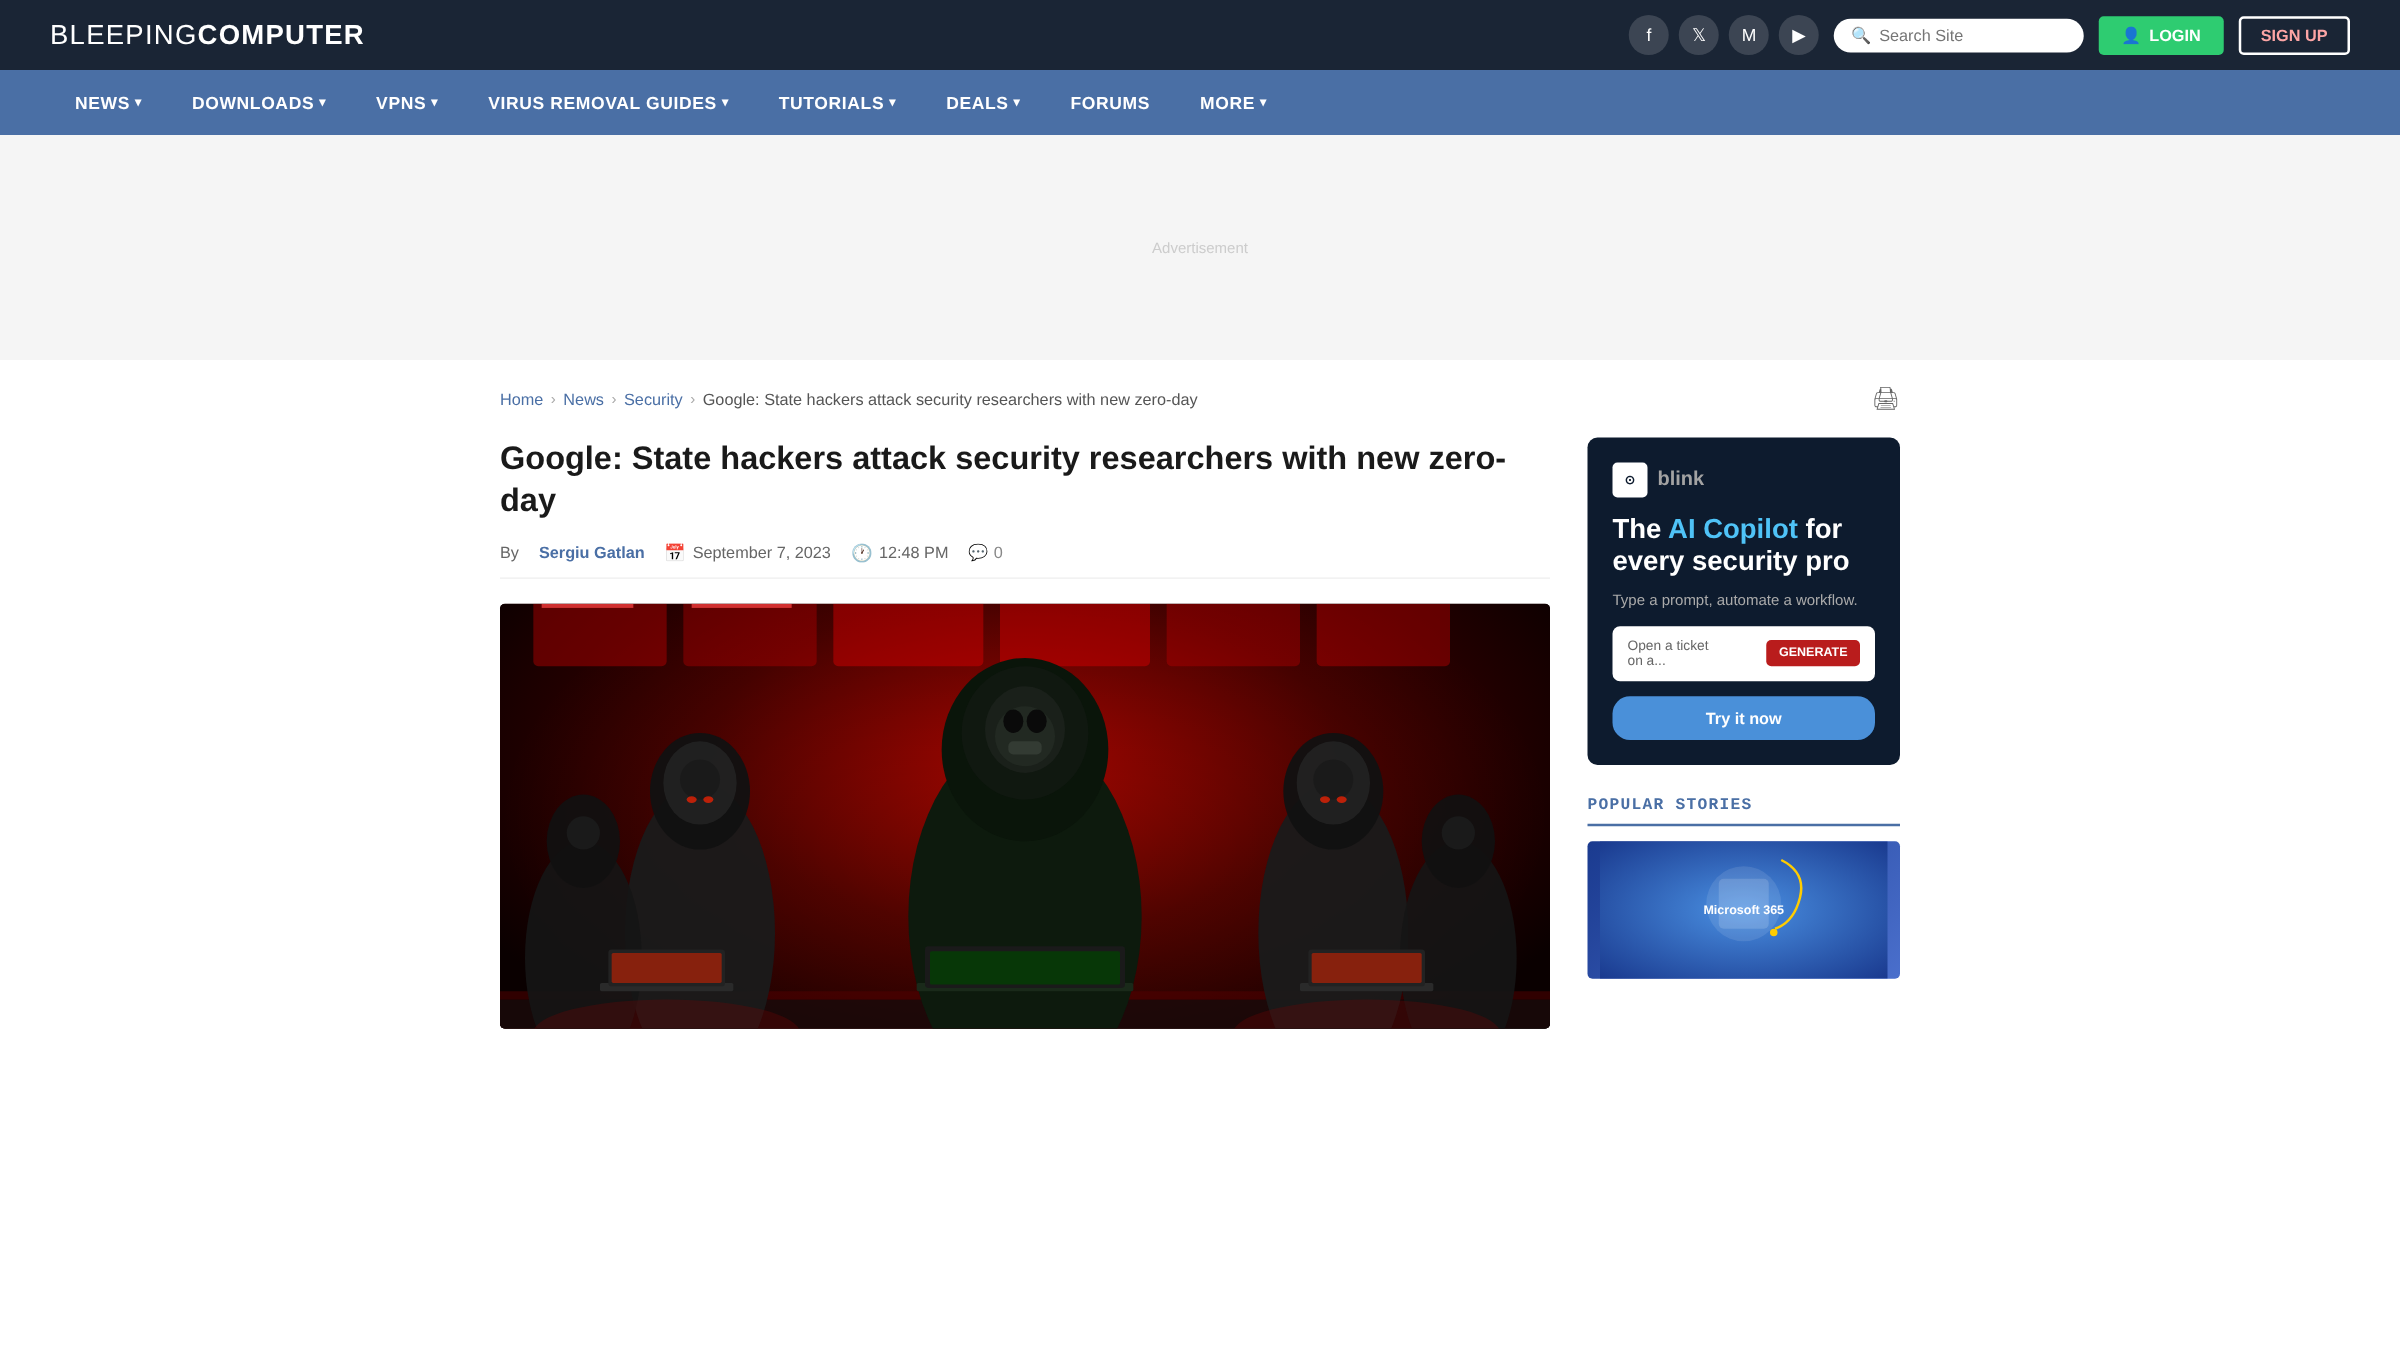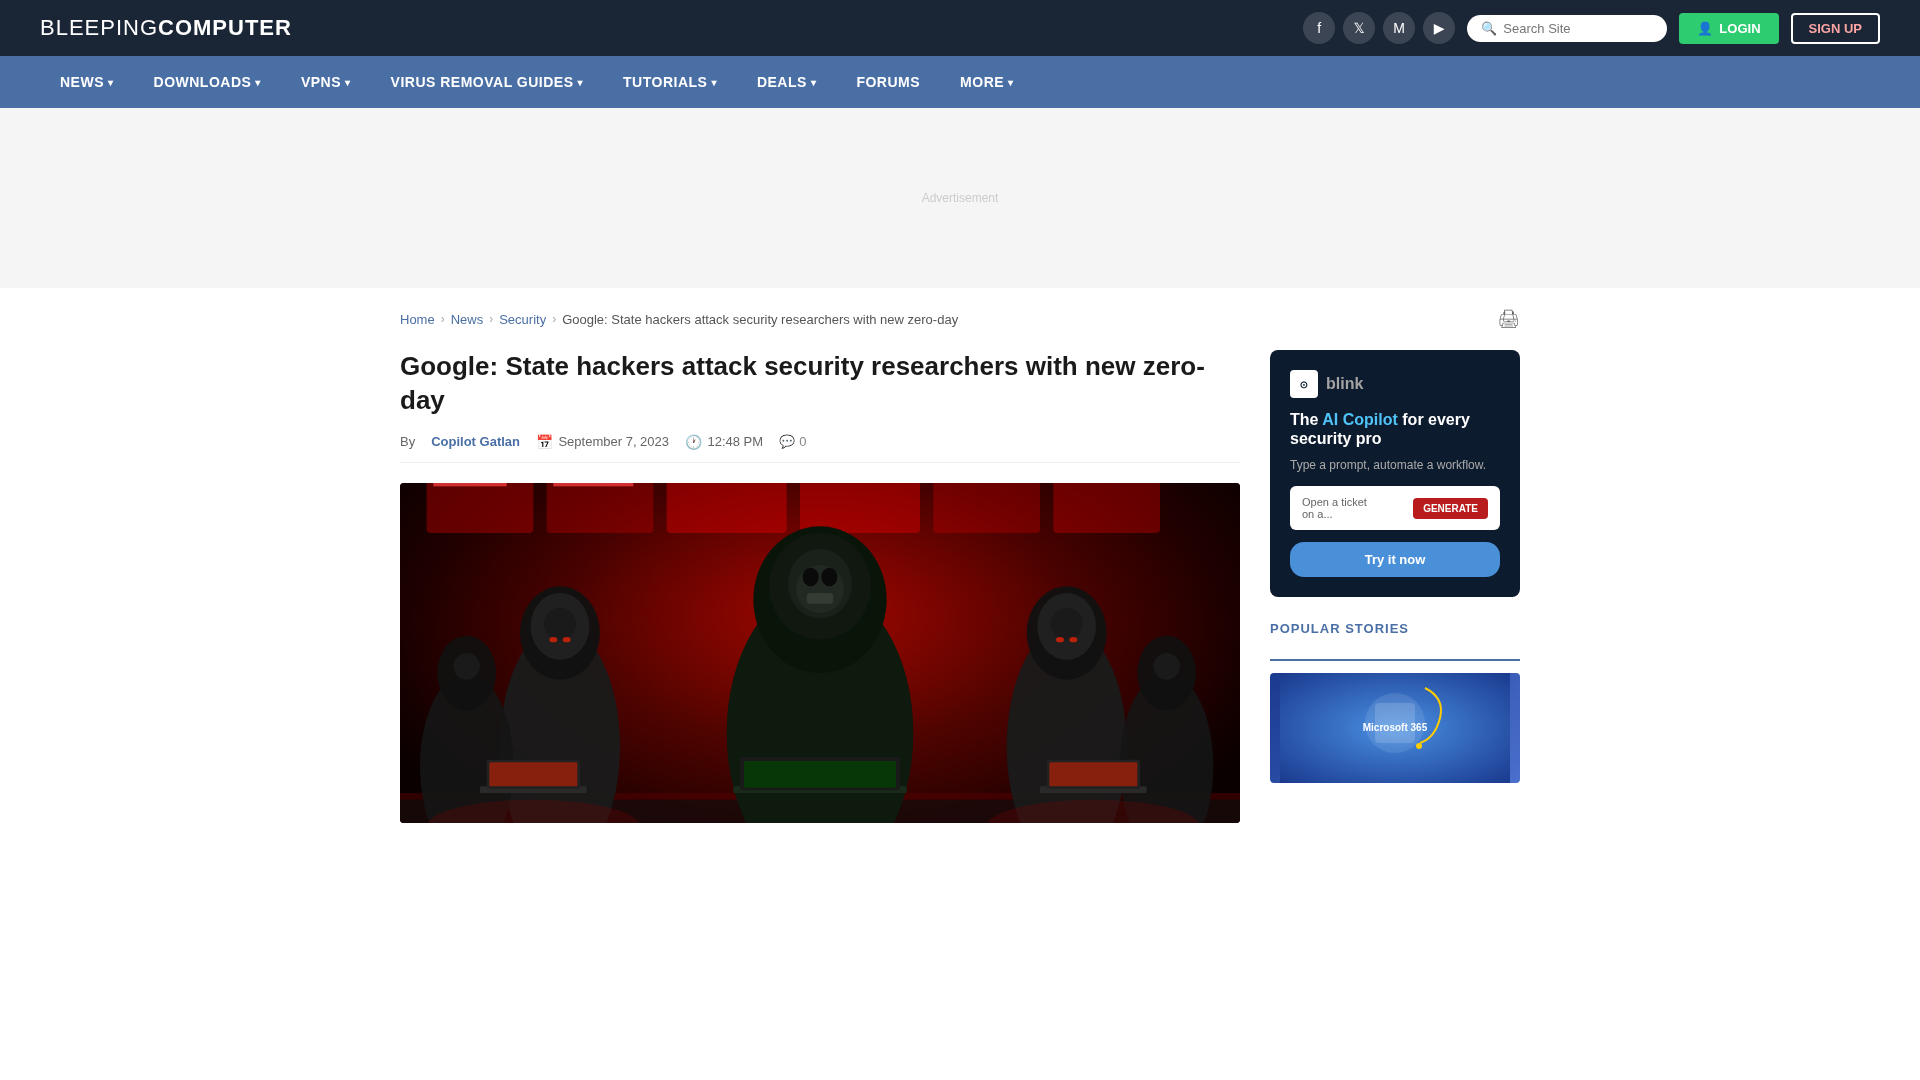"The AI Copilot for every" .blink-headline { font-size: 16px -> 22px }
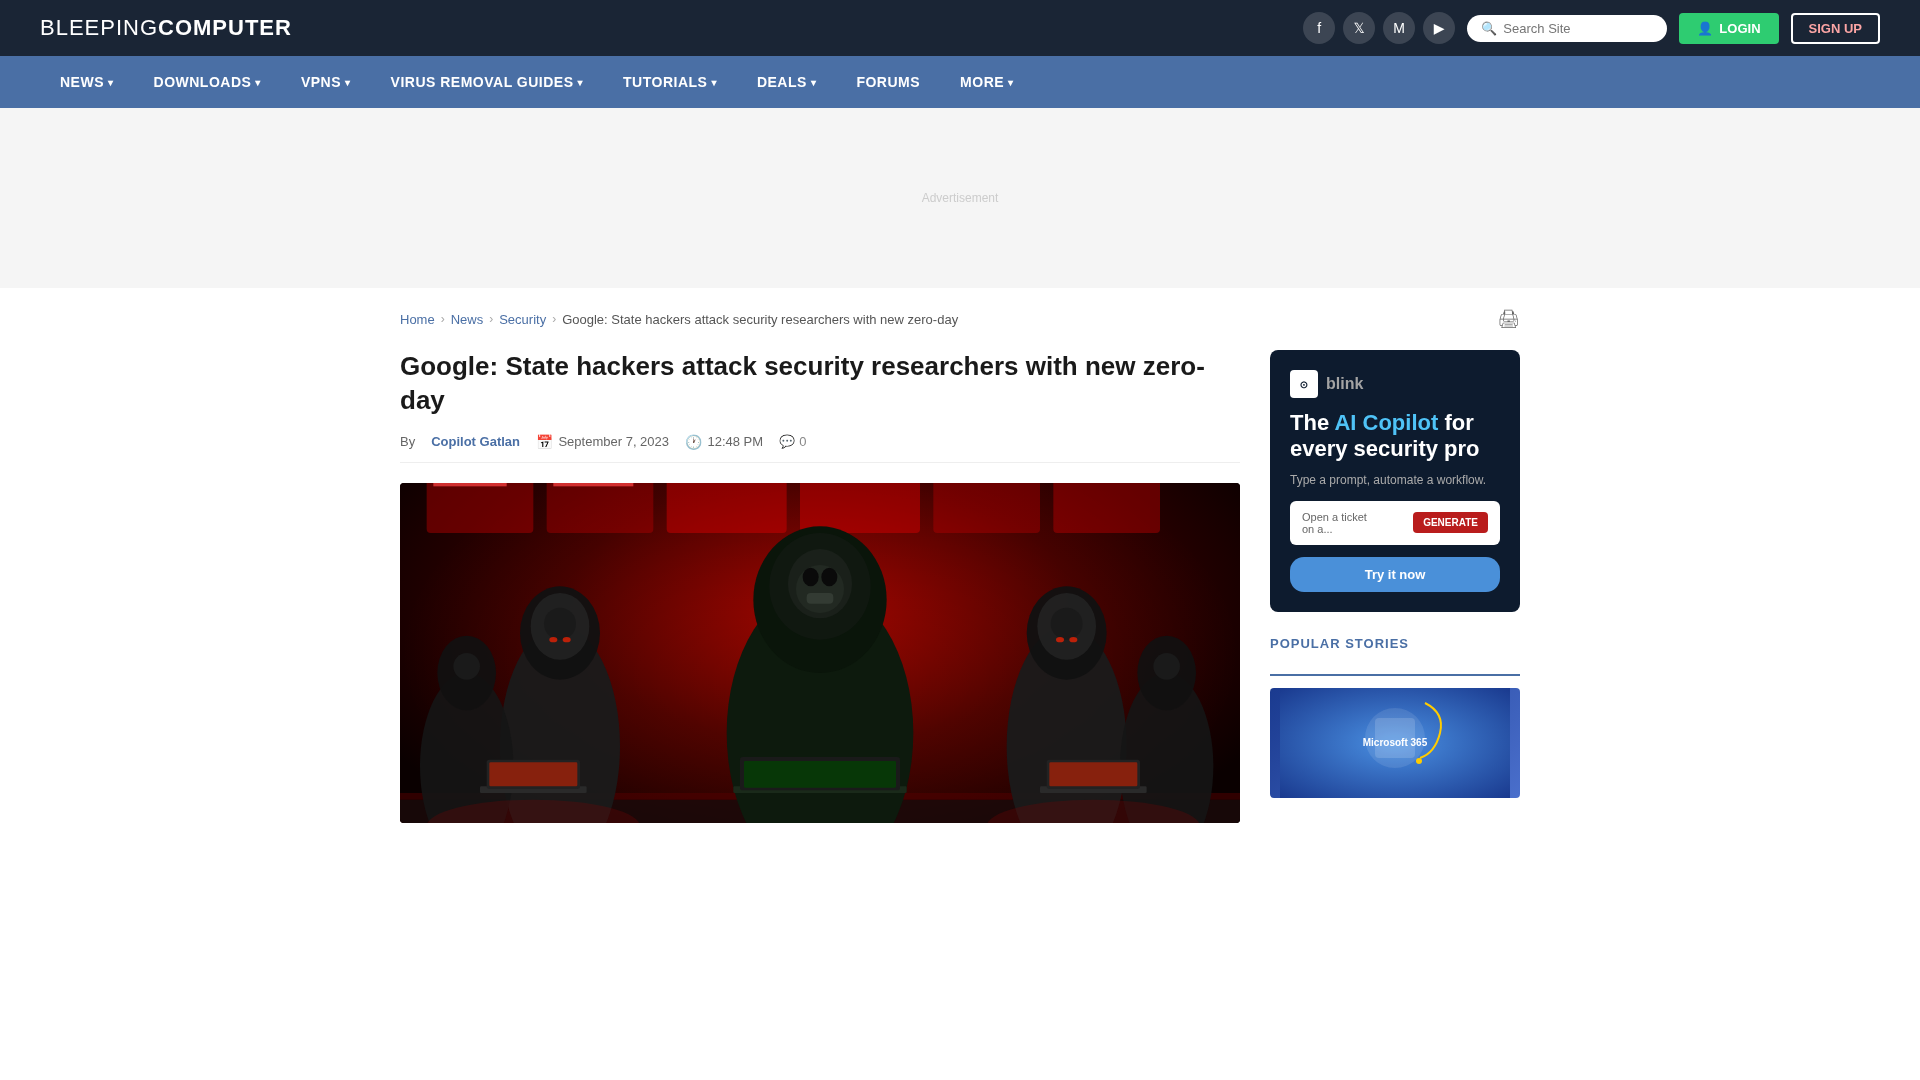"Copilot Gatlan" a.author-link { text: Copilot -> Sergiu }
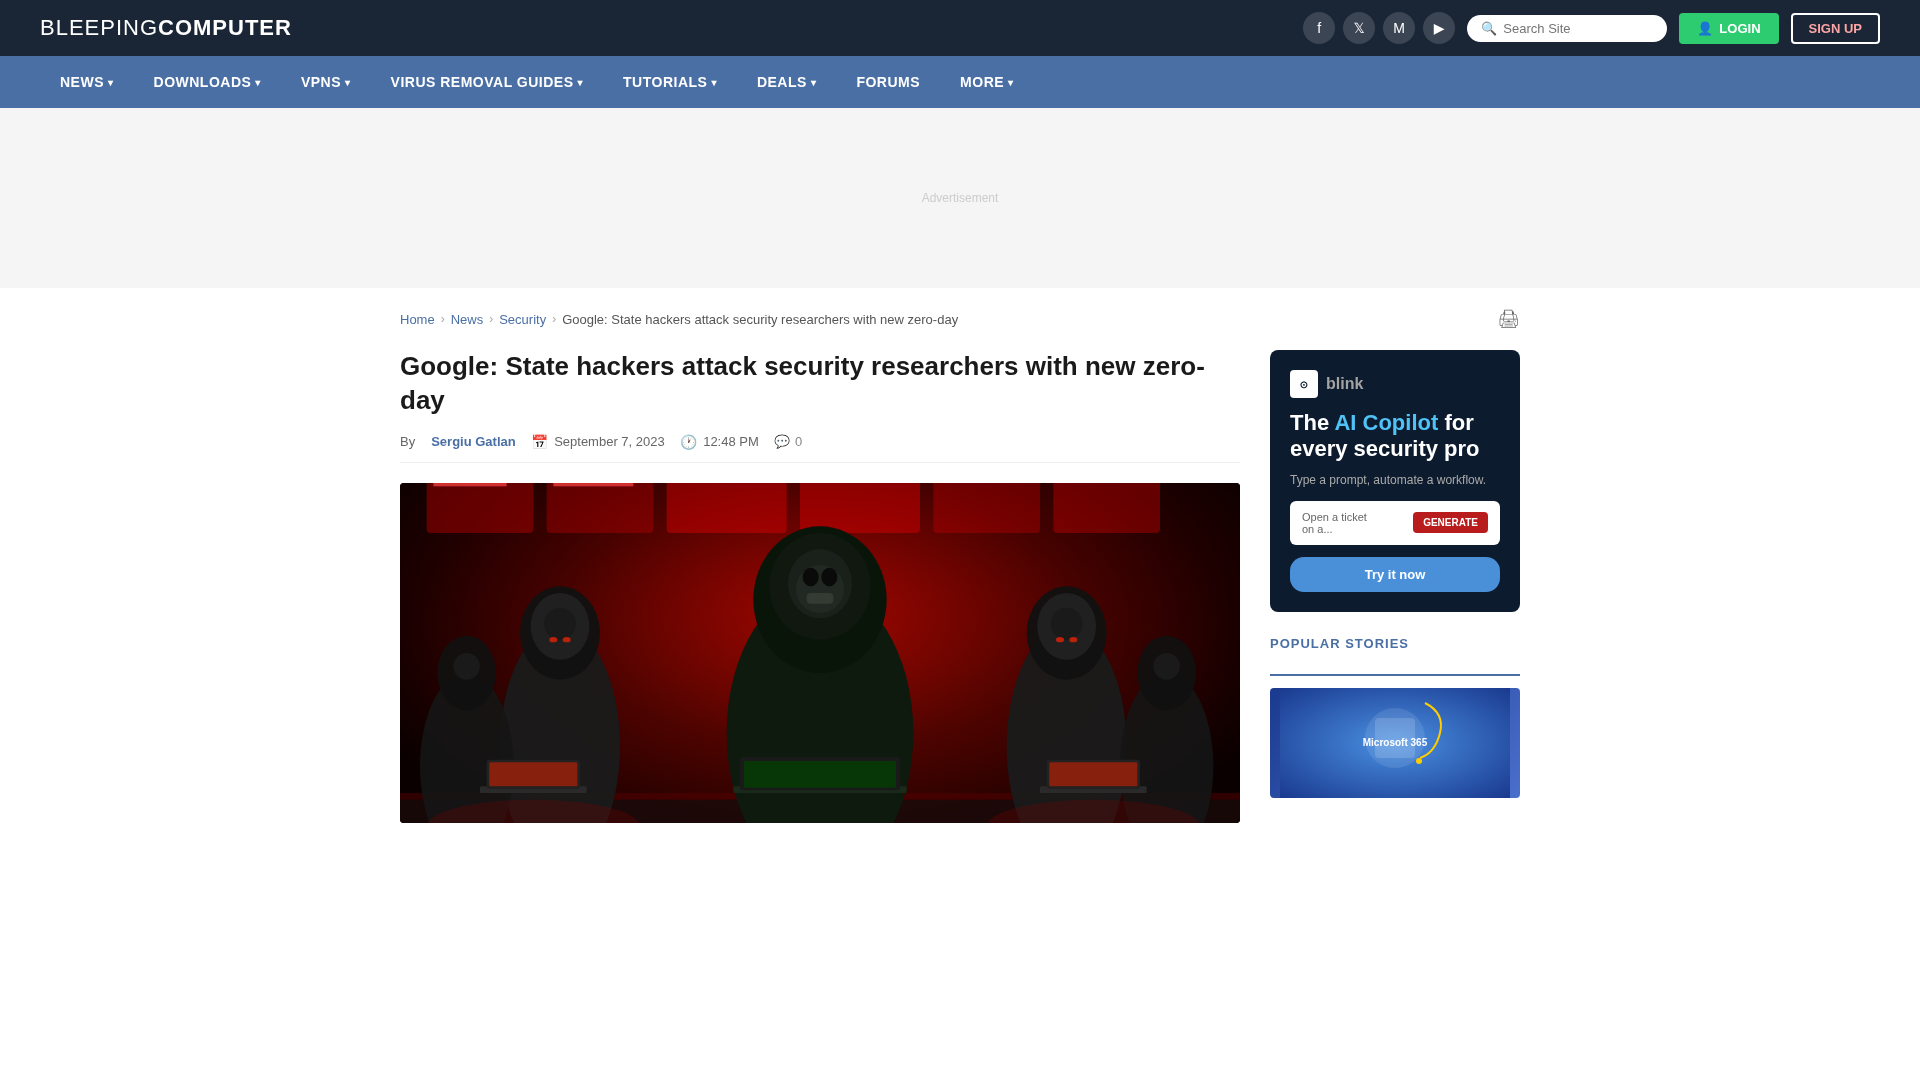"POPULAR STORIES" .popular-stories-title { font-family: none -> Liberation Mono, monospace; padding-bottom: 23px -> 8px }
